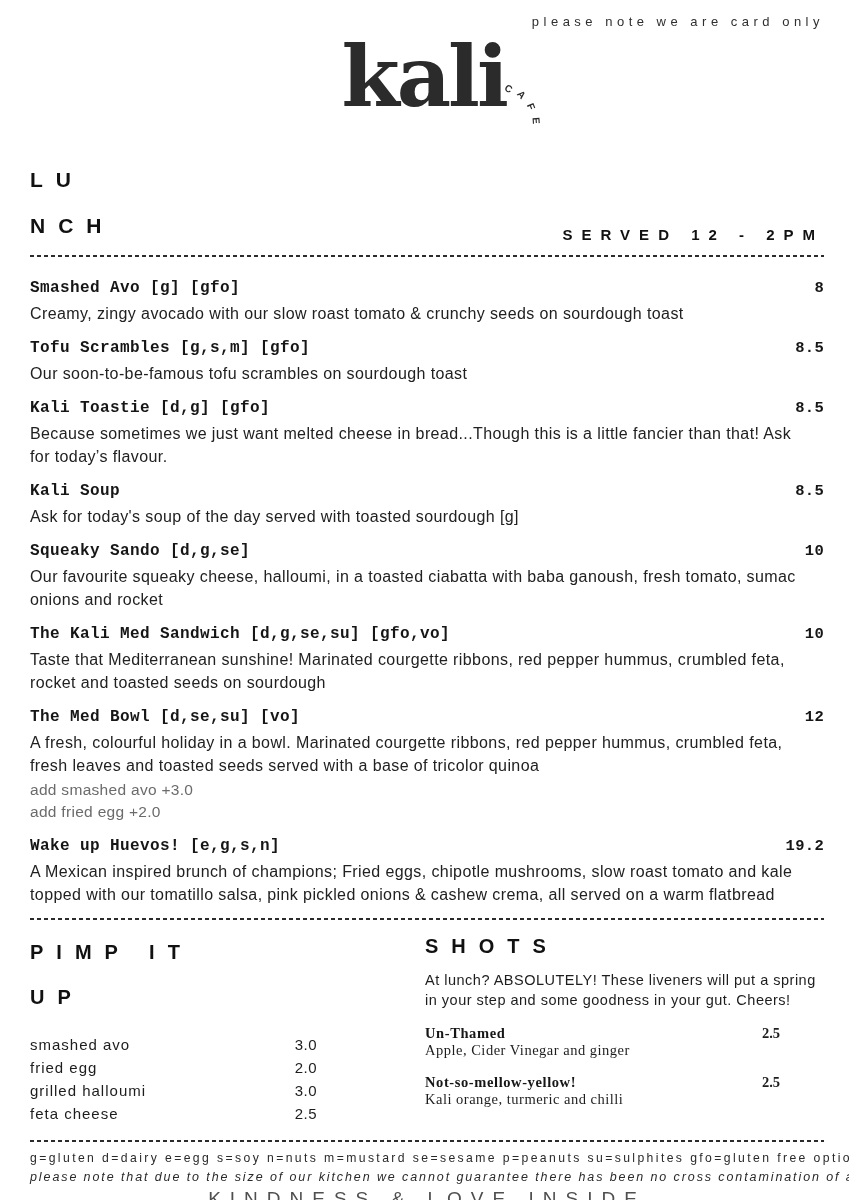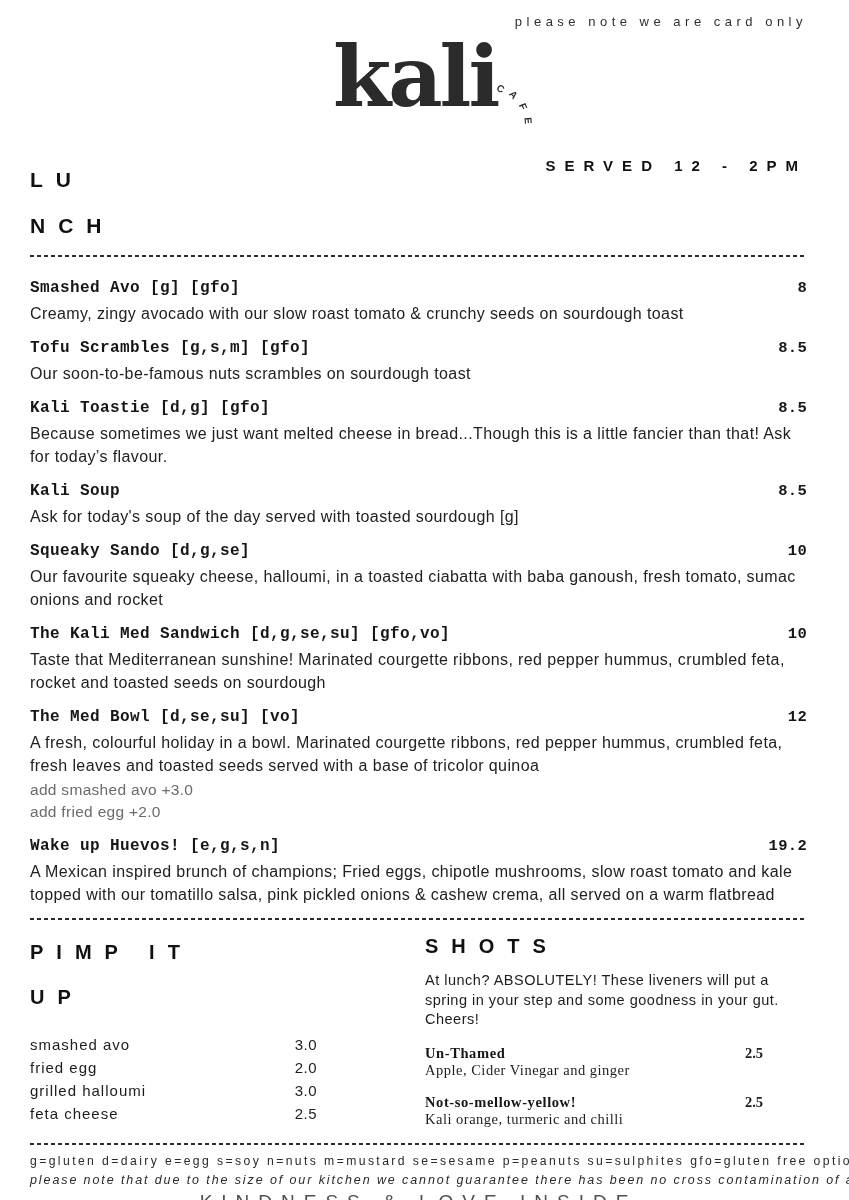"please note we are card" .page { padding: 14px 42px 0 30px -> 14px 25px 0 30px }
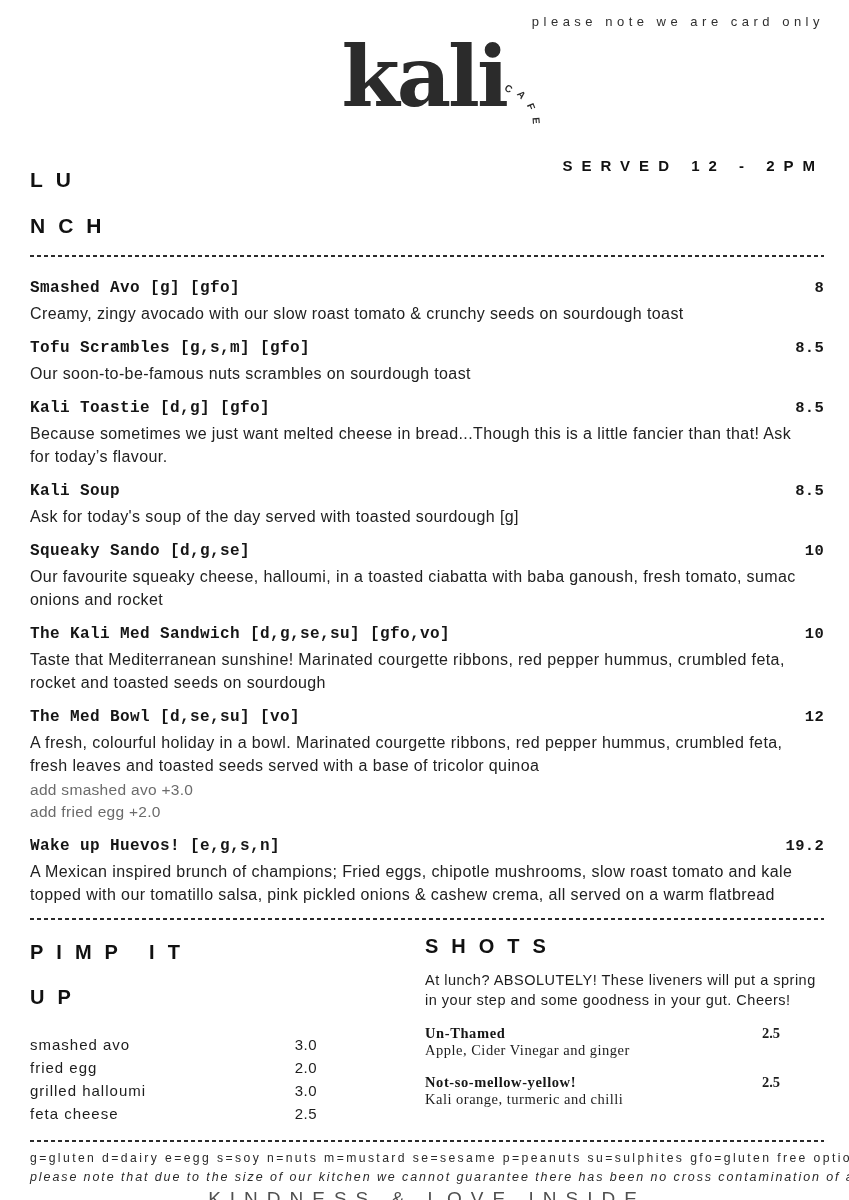"LU" .lunch-header { align-items: none -> flex-end }
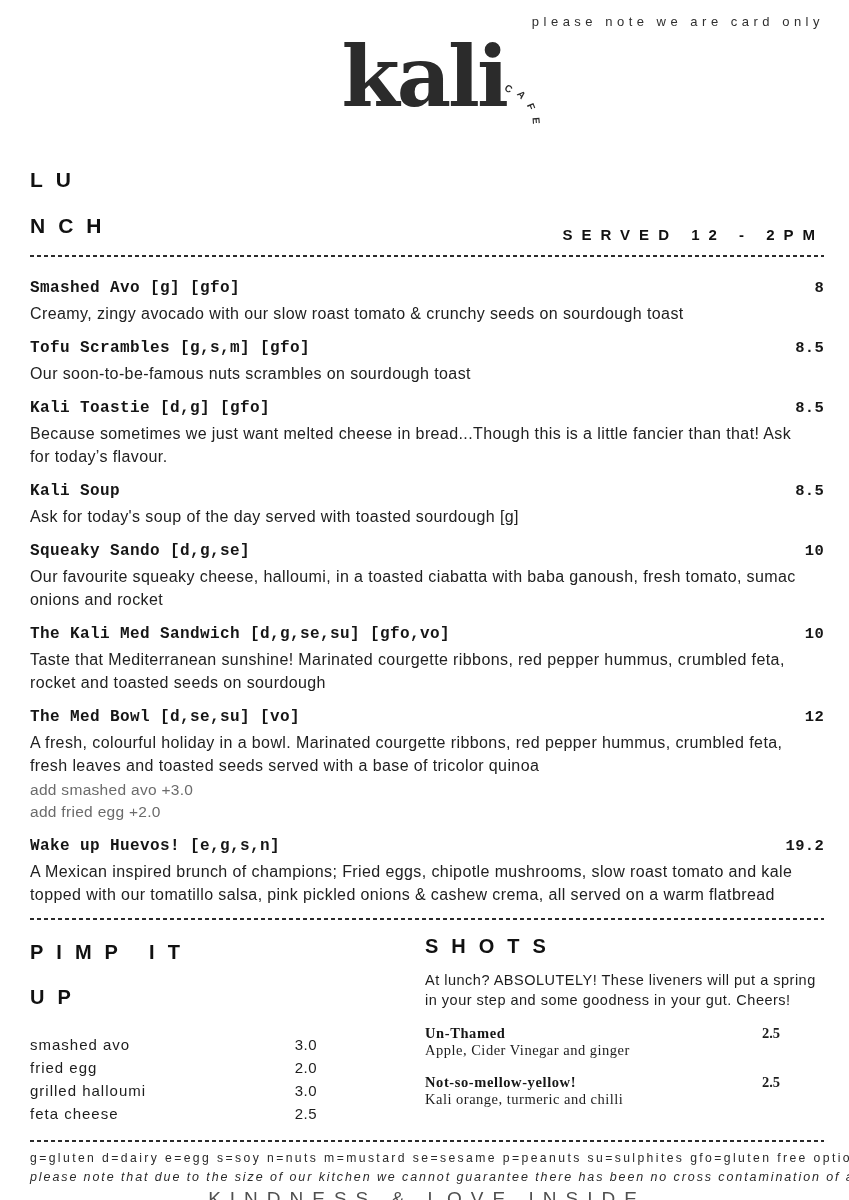"Our soon-to-be-famous nuts scrambles on" div.item-desc { text: nuts -> tofu }
